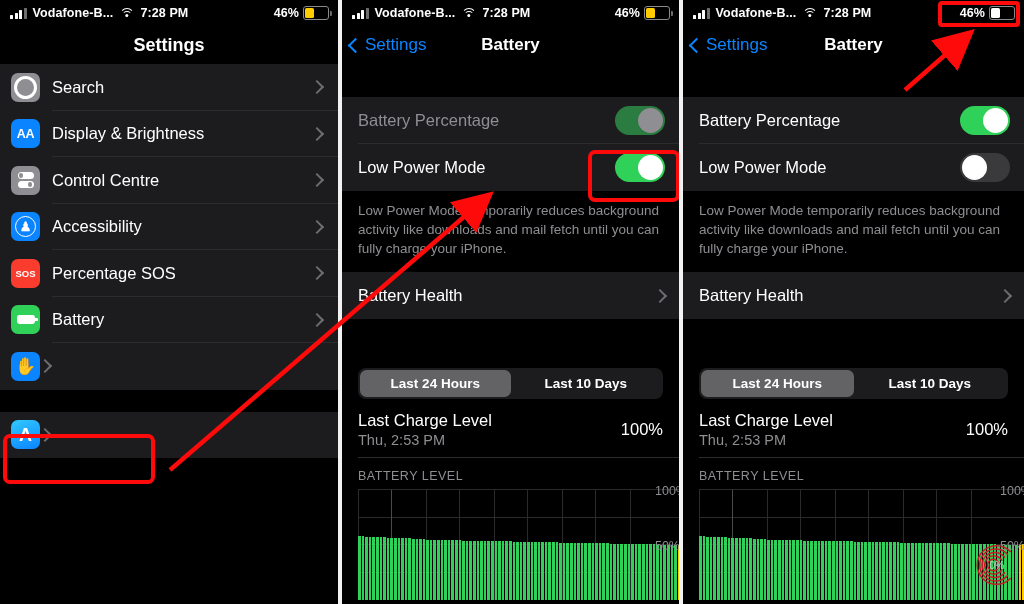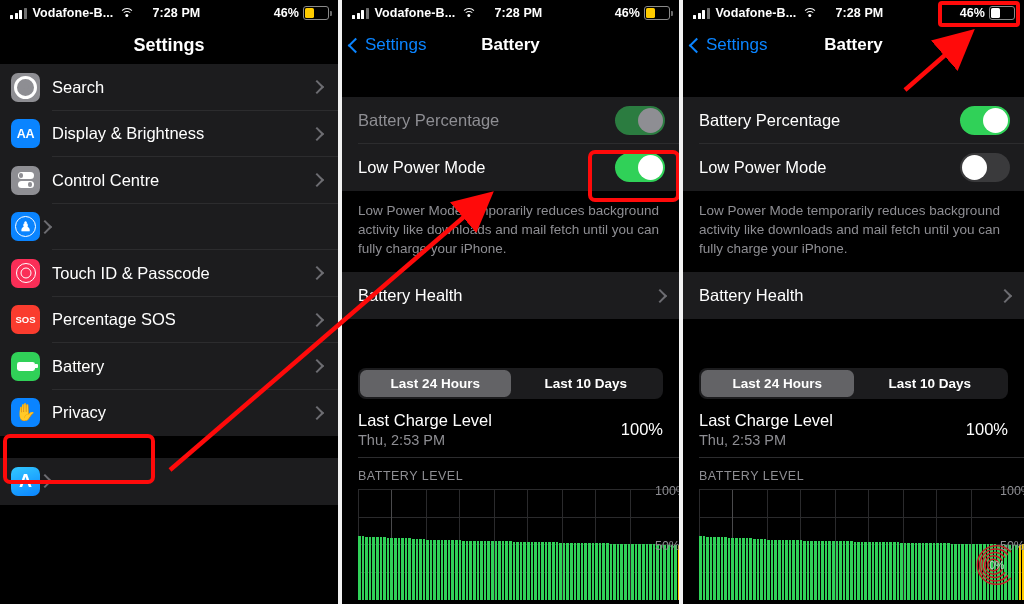"7:28 PM" .clock { margin-left: 12px -> 0 }
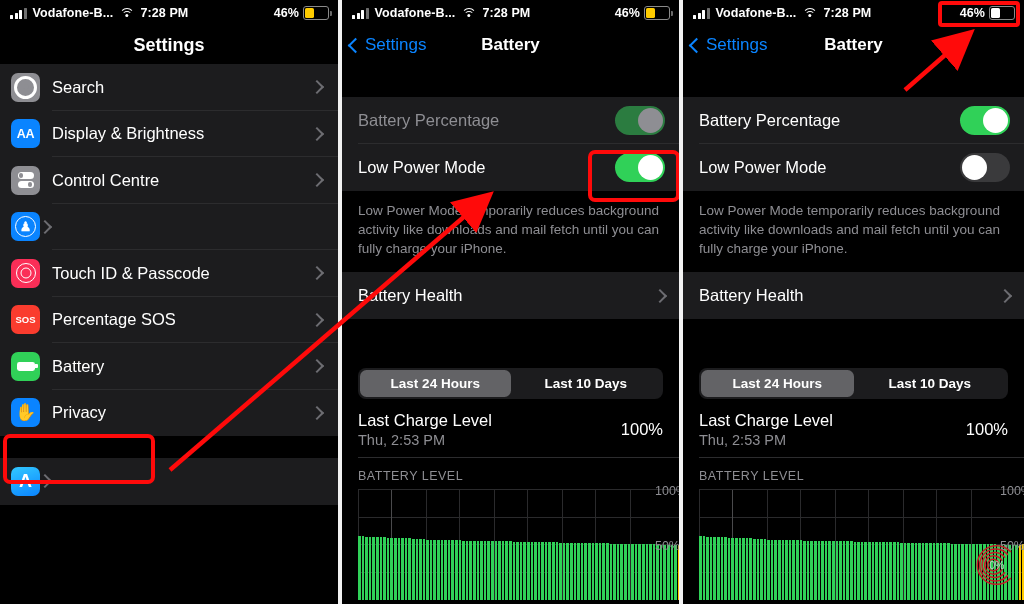"Accessibility" span.slabel { html: none -> <span>Accessibility</span> }
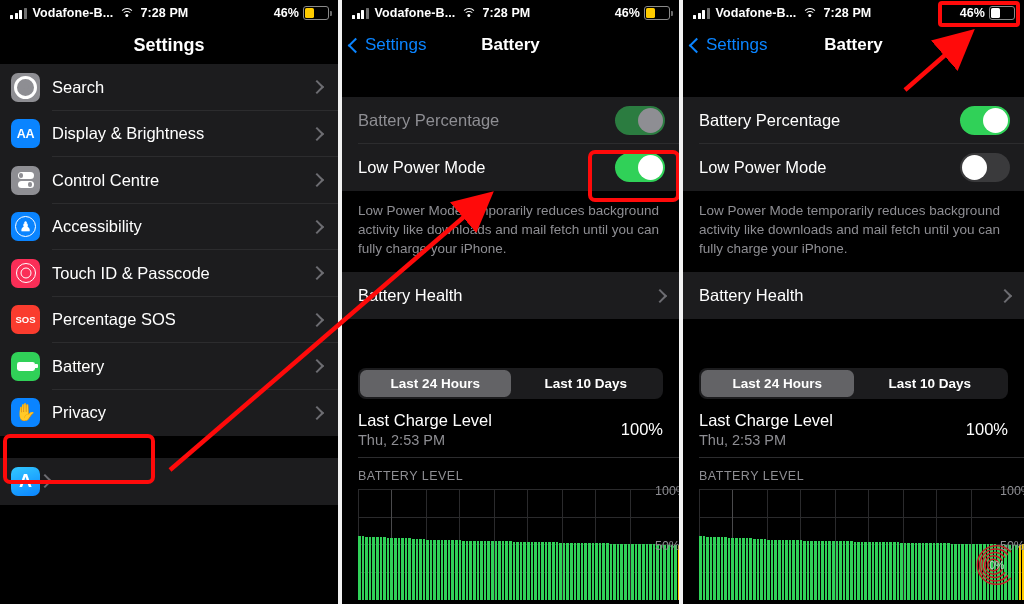"Touch ID & Passcode" div.srow { html: <div> <span> <span></span> </span> <span>Touch ID &amp; Passcode</span> <span></span> <span></span> </div> -> none }
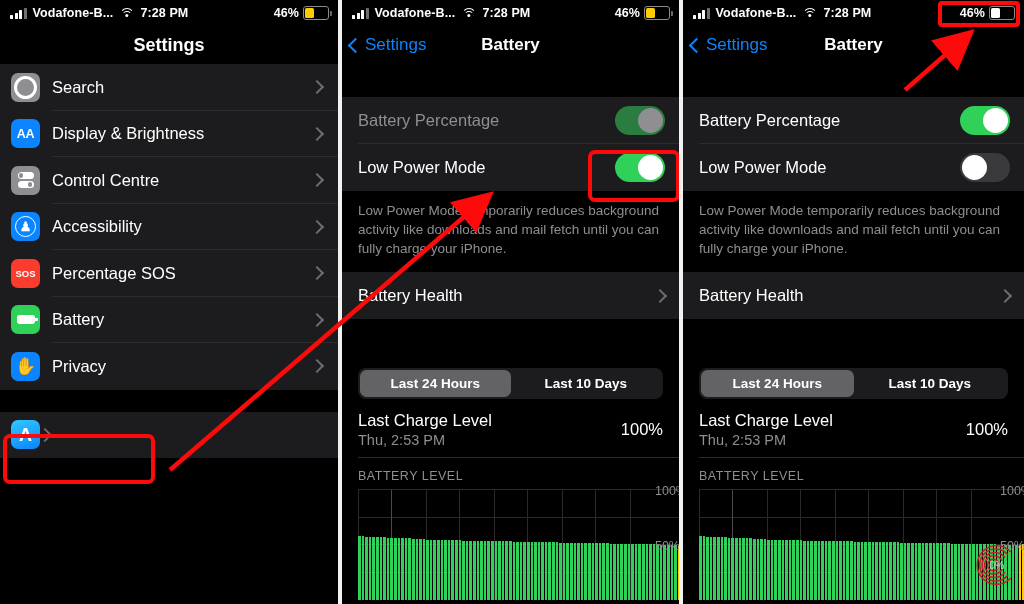"Privacy" span.slabel { html: <span>Privacy</span> -> none }
